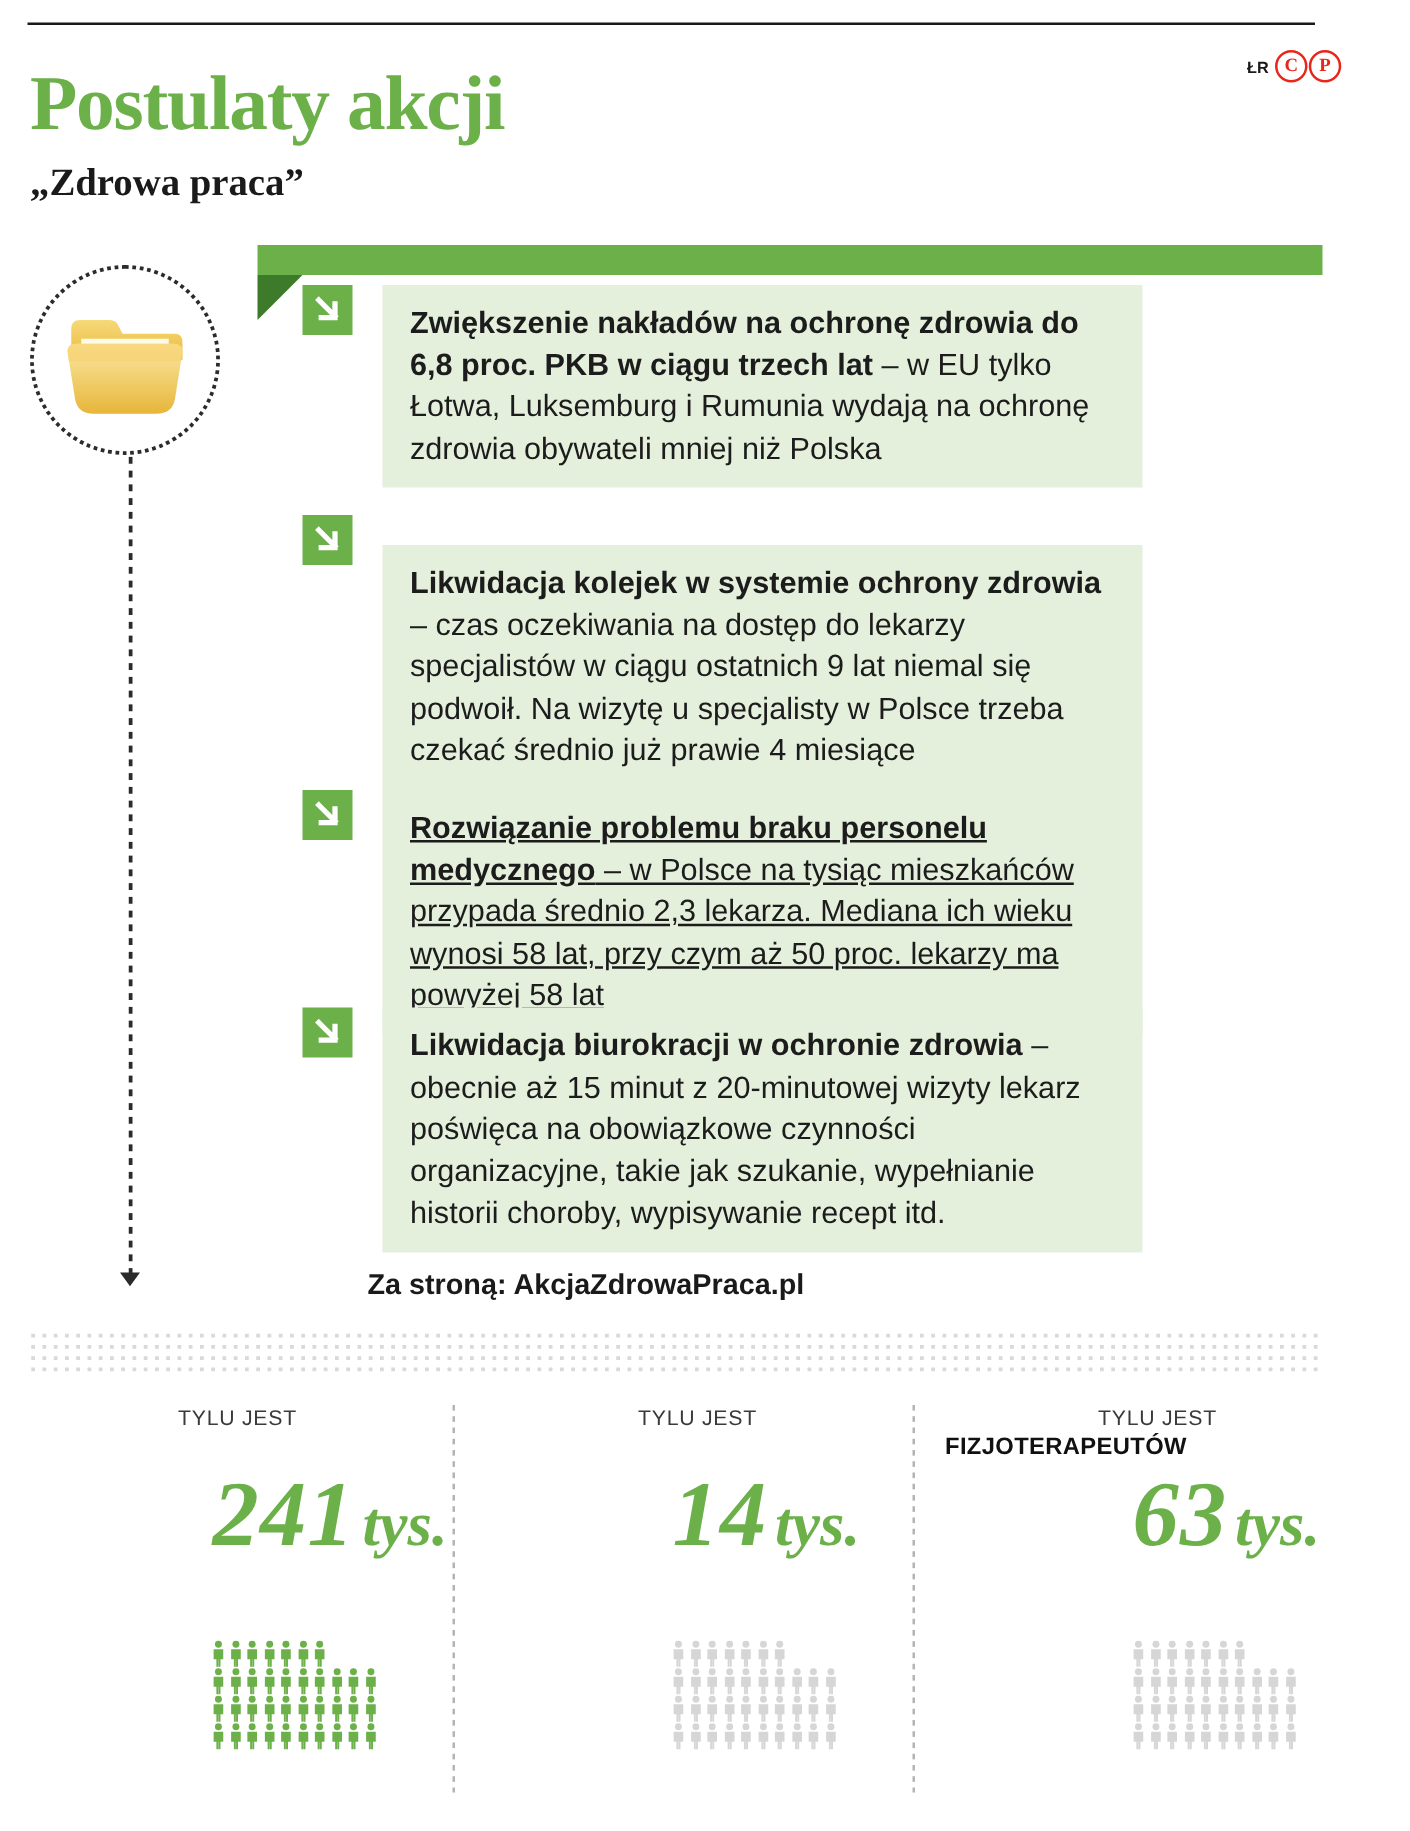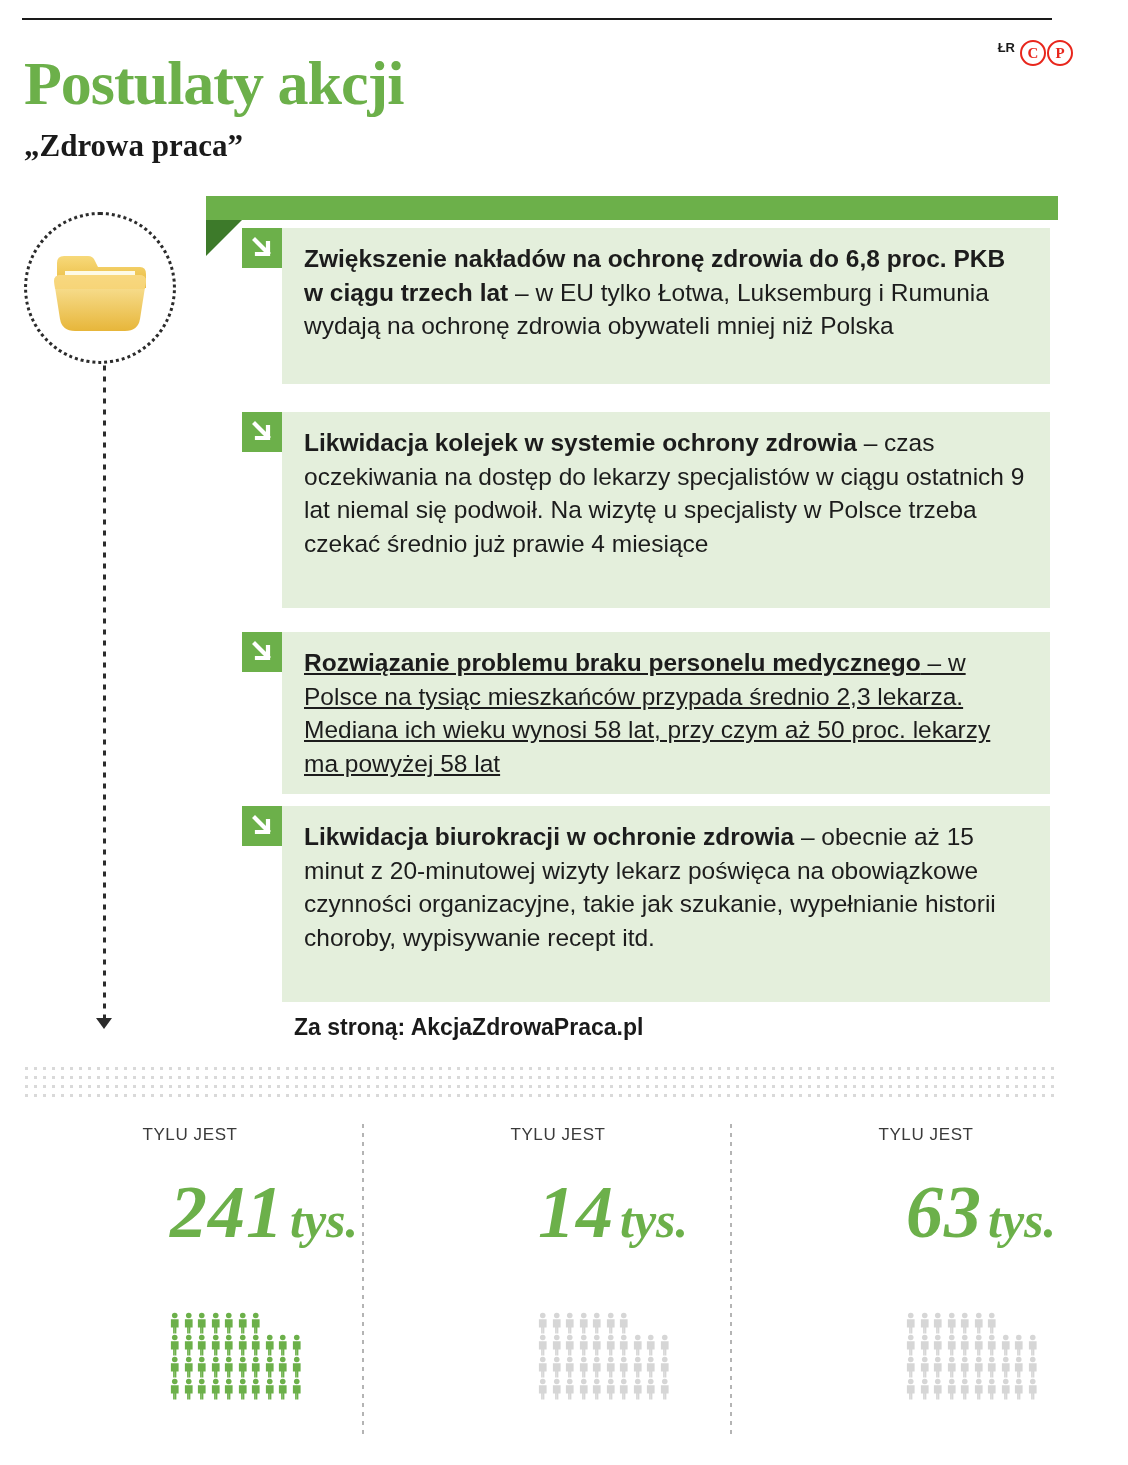"ŁR" #logo-block { align-items: none -> center }
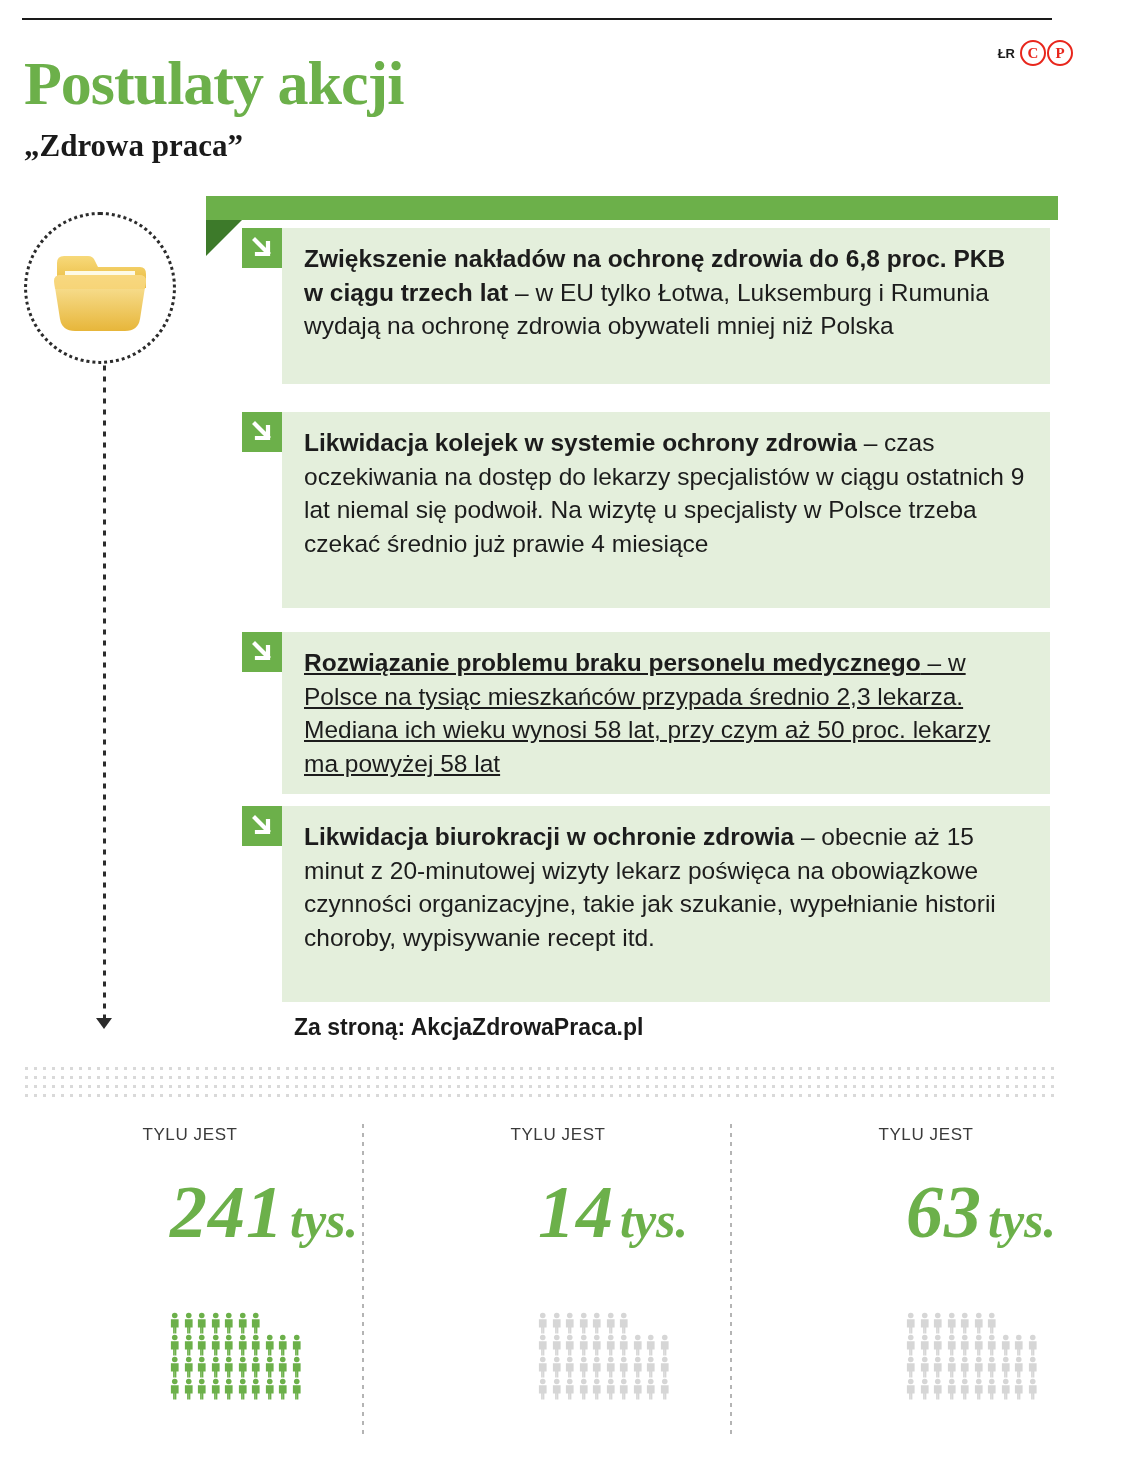"Zwiększenie nakładów na ochronę zdrowia" .bullet-body { left: 40px -> 64px; width: 768px -> 608px }
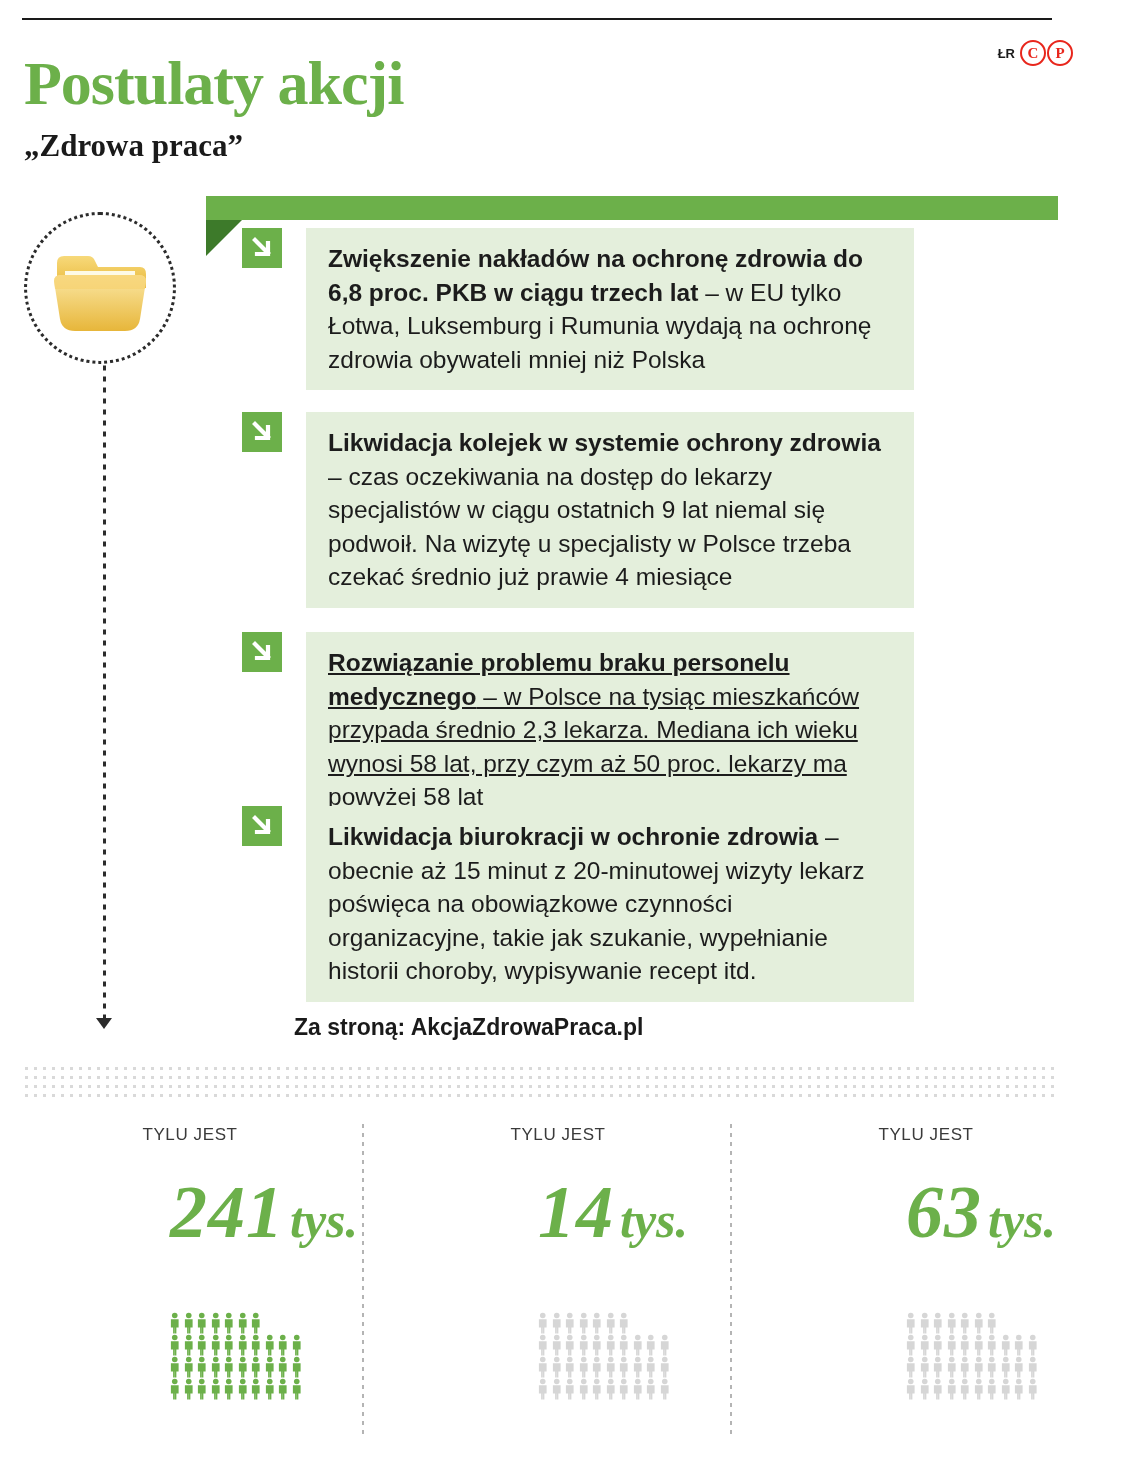"Likwidacja kolejek w systemie ochrony" #bullet-1 .bullet-body { margin-top: none -> 24px }
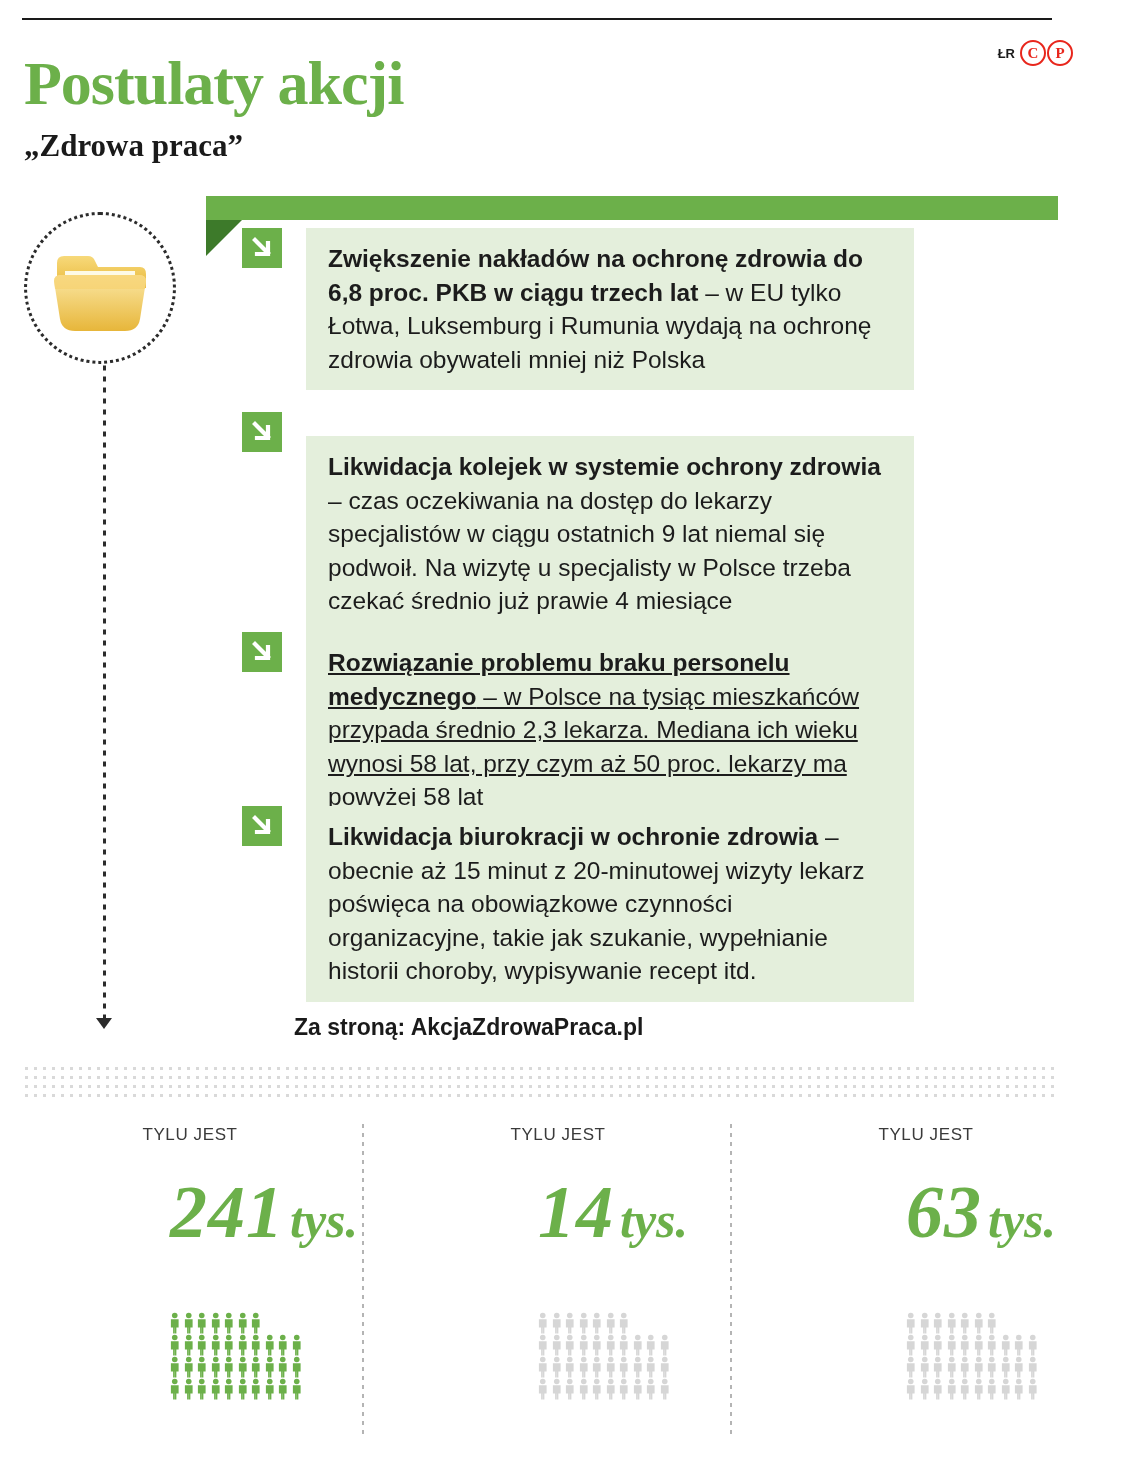"FIZJOTERAPEUTÓW" div.stat-label { html: none -> <div>FIZJOTERAPEUTÓW</div> }
